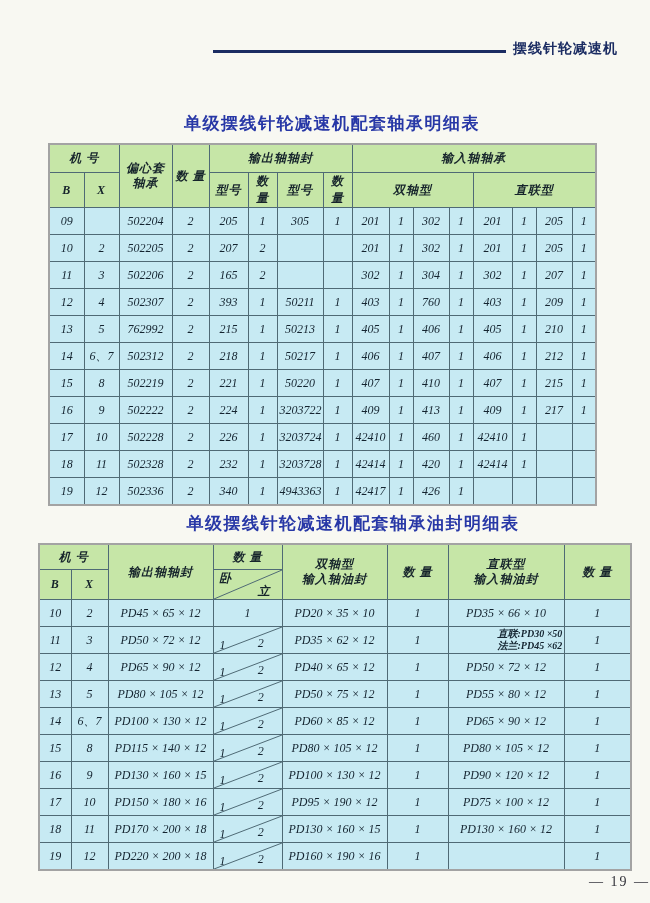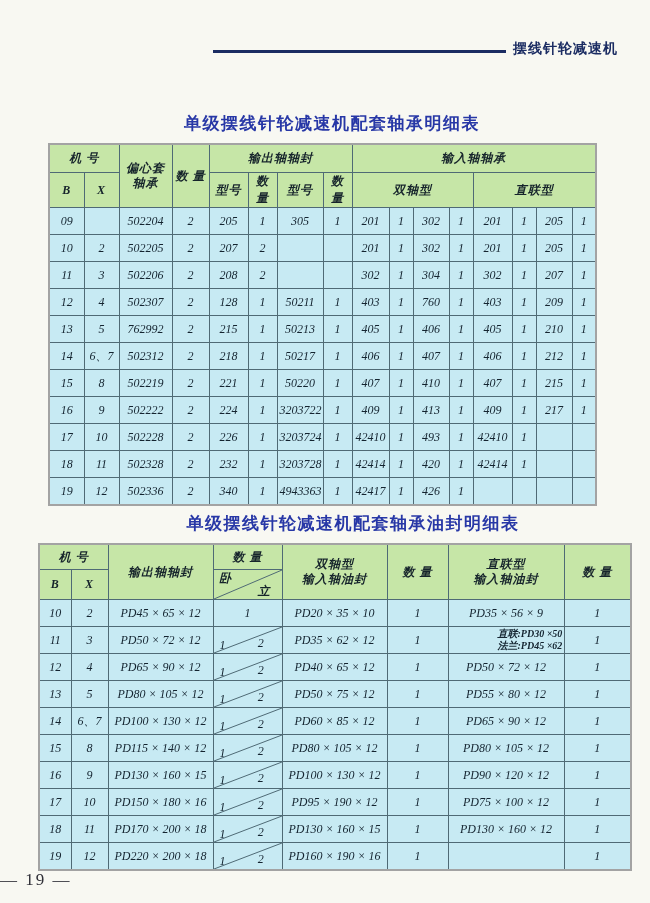"208" td { text: 208 -> 165 }
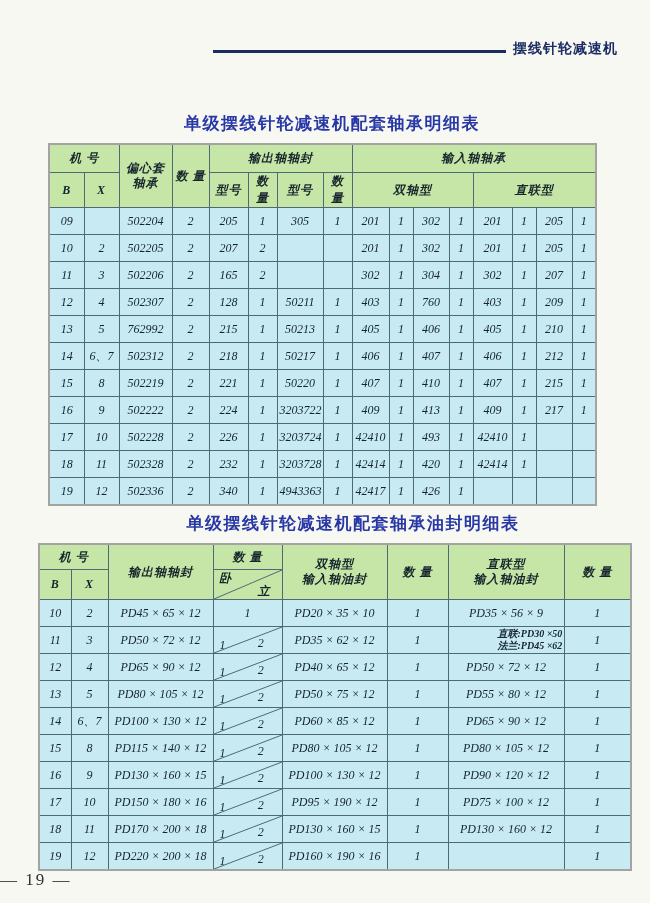"128" td { text: 128 -> 393 }
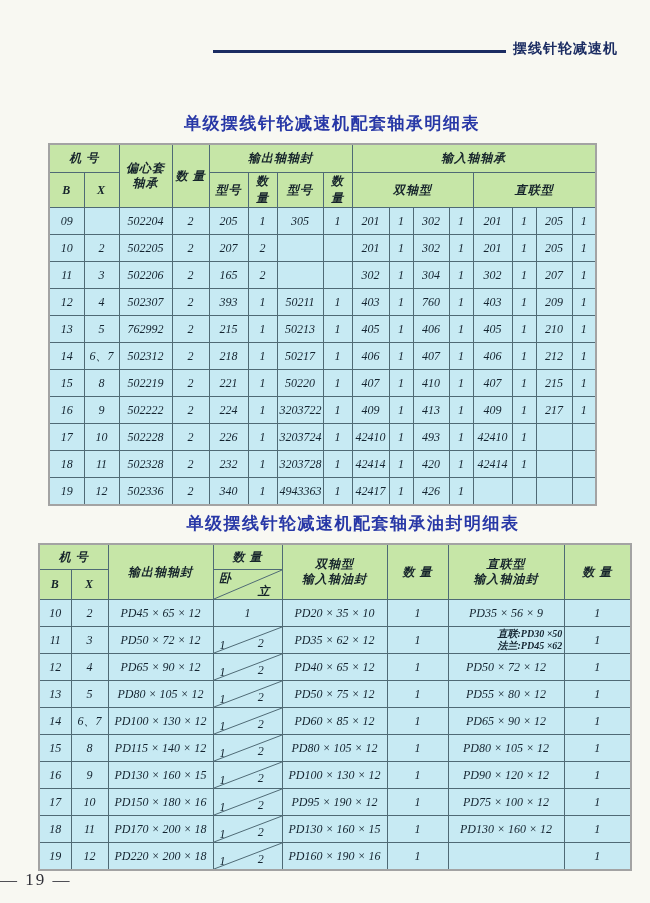"493" td { text: 493 -> 460 }
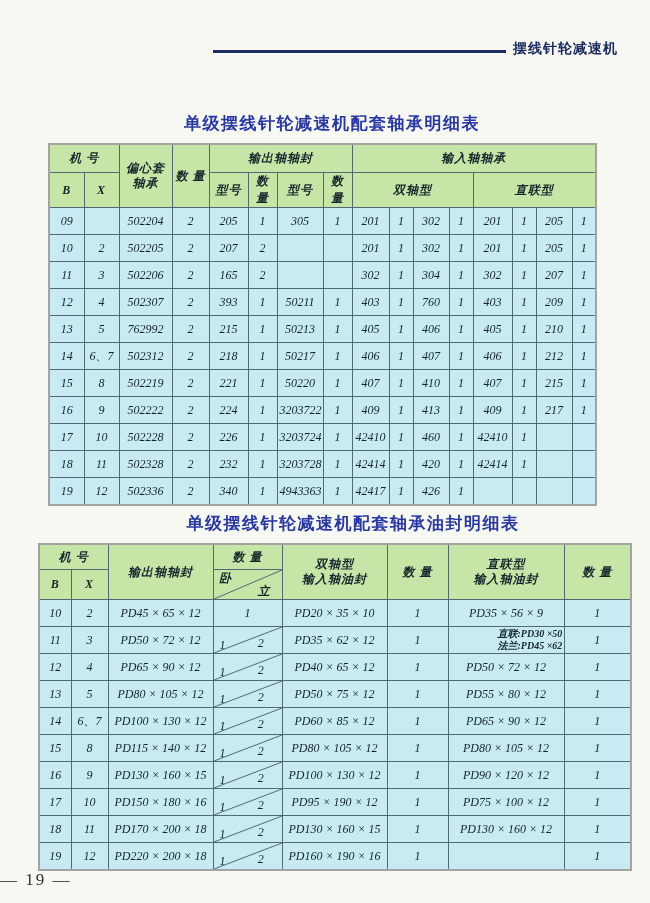"PD35 × 56 × 9" td { text: 56 × 9 -> 66 × 10 }
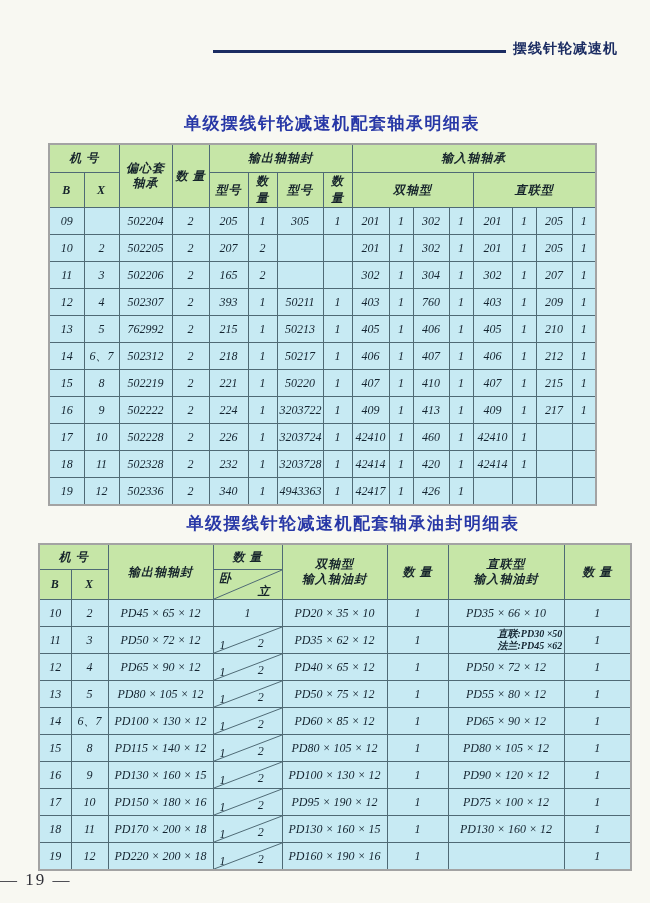"— 19 —" .page-number { font-size: 17px -> 14px; text-align: left -> right }
